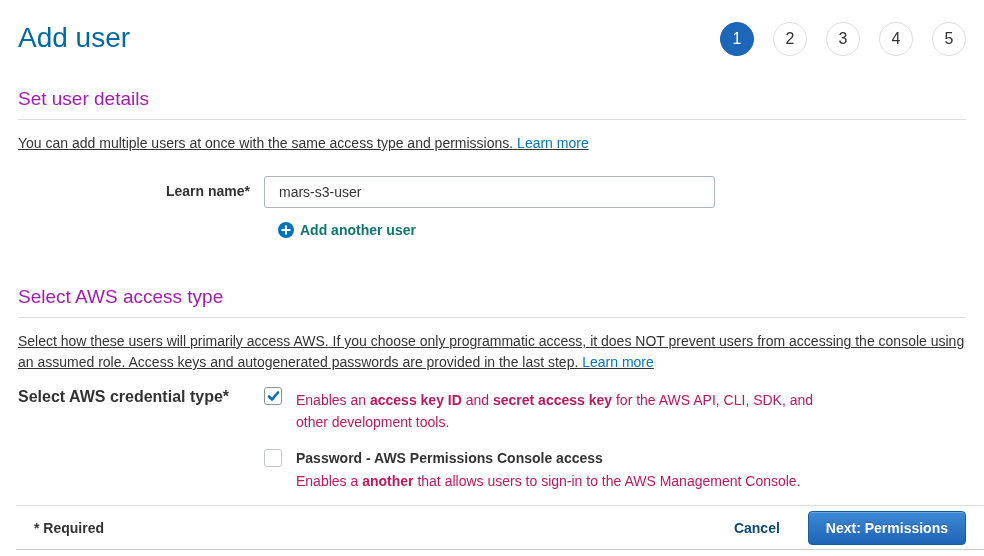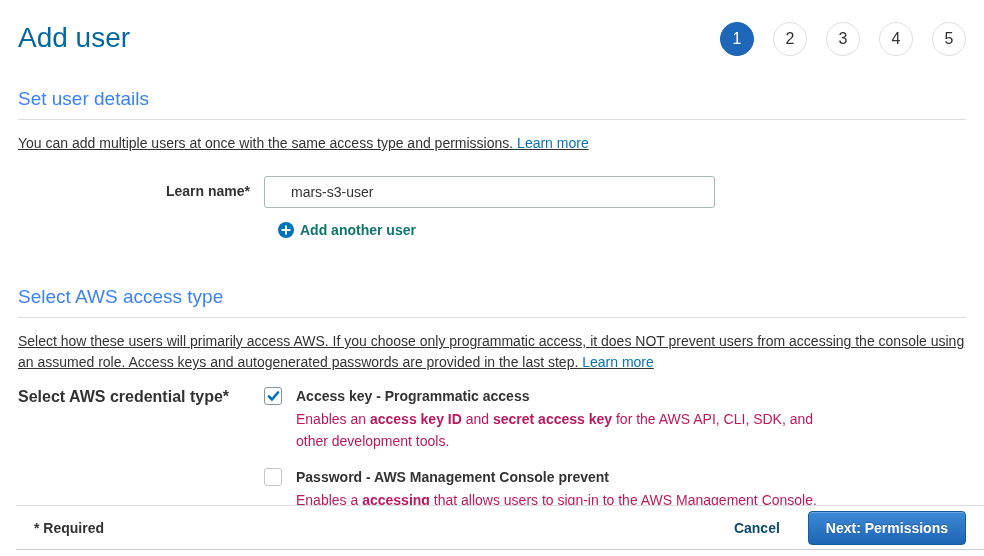"Set user details" .section-heading { color: #3b82f6 -> #a21caf }
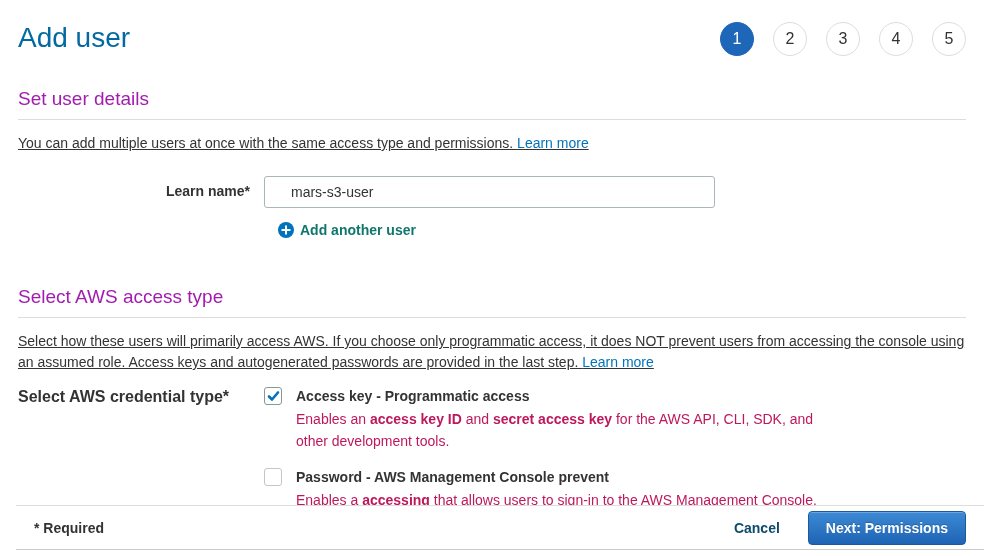"mars-s3-user" .text-input { padding: 0 26px -> 0 14px }
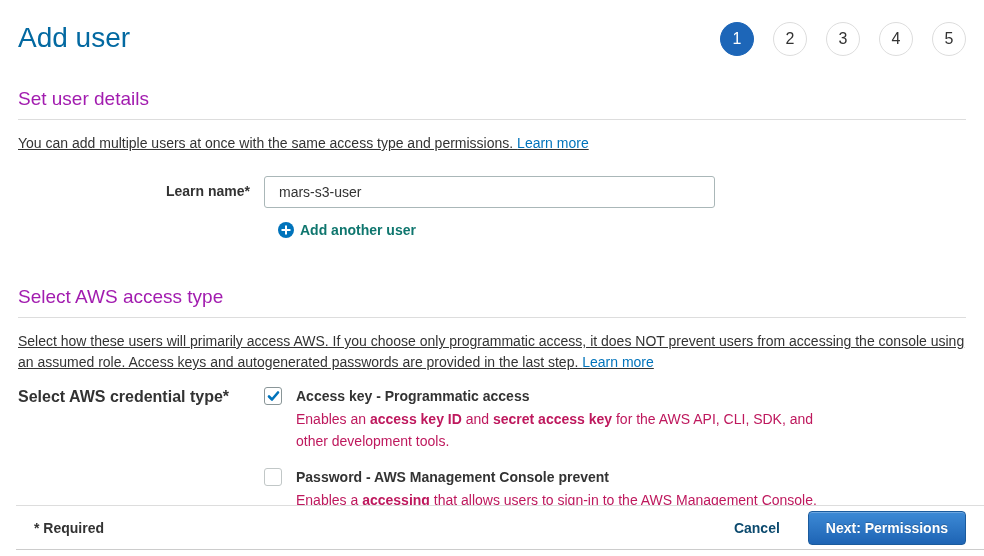"Access key - Programmatic access" div.option-title { html: <div>Access key - Programmatic access</div> -> none }
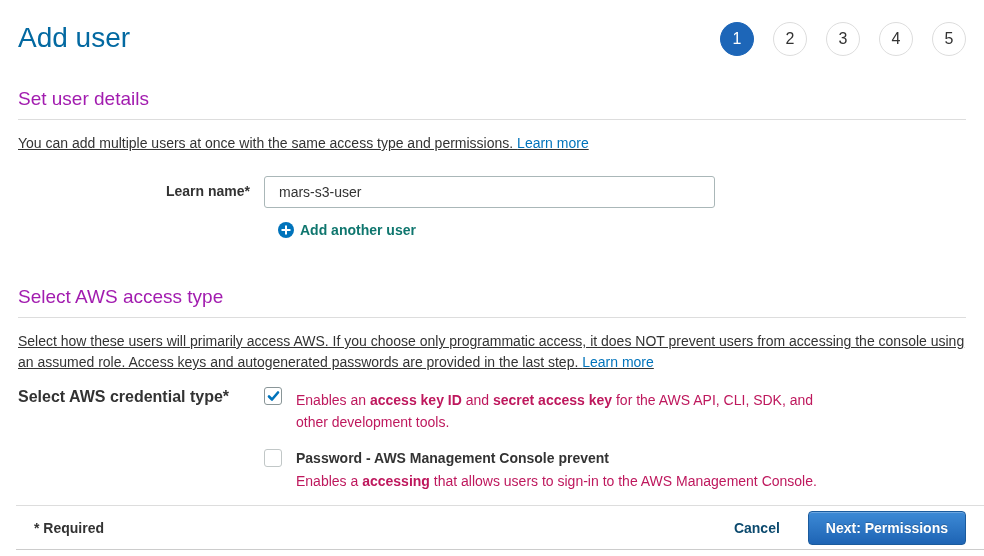"Password - AWS Management Console" div.option-title { text: Management Console prevent -> Permissions Console access }
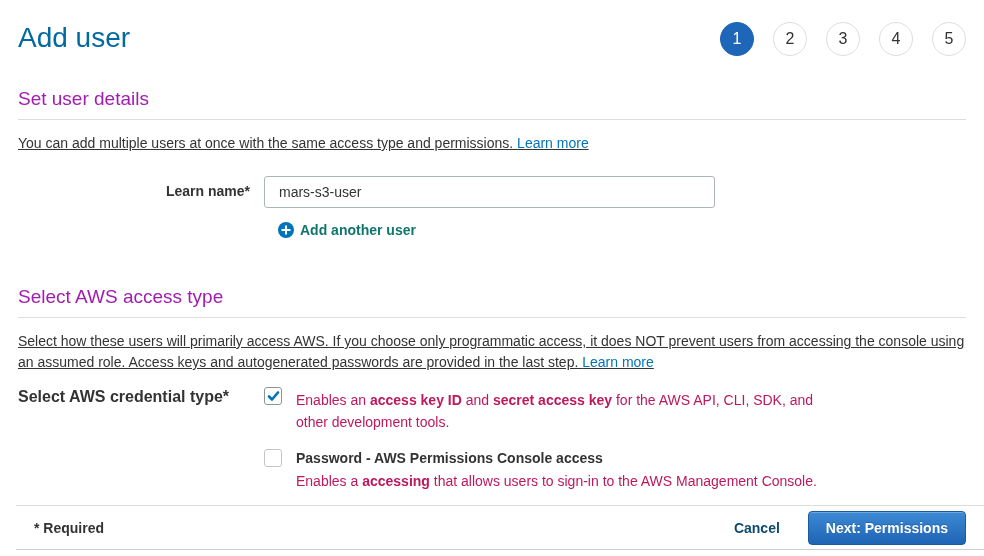"accessing" b { text: accessing -> another }
